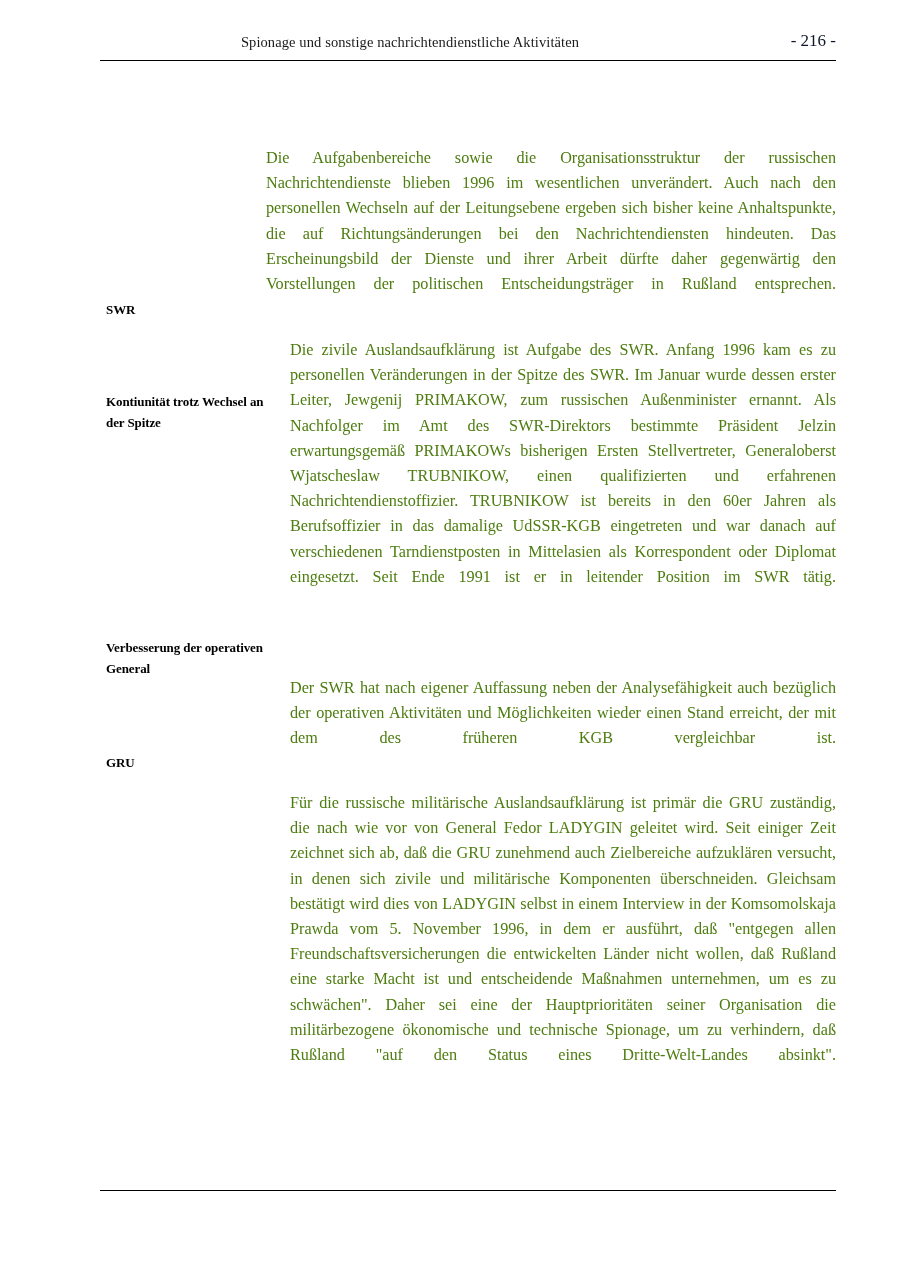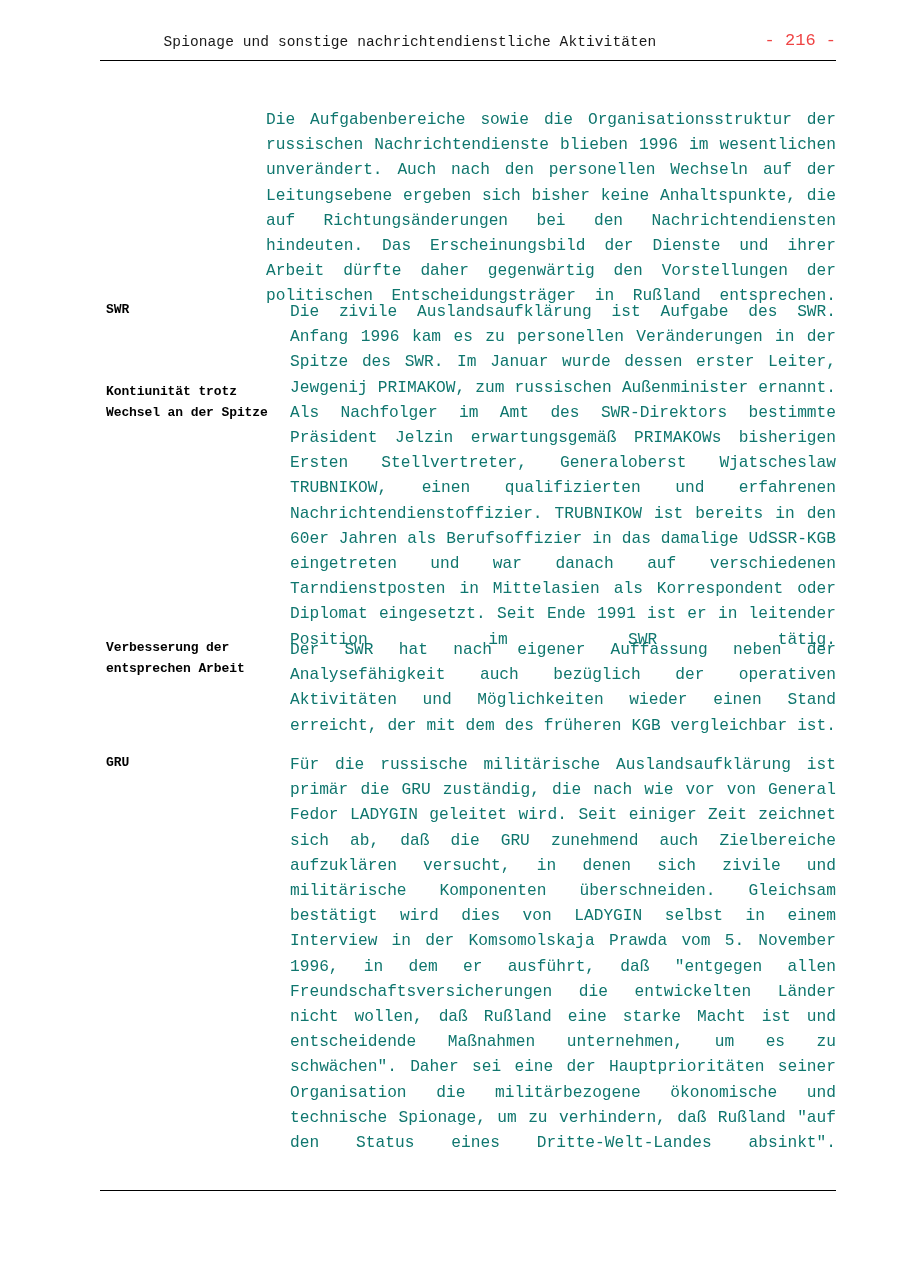"Spionage und sonstige" .page { font-family: Liberation Mono, monospace -> Liberation Serif, serif }
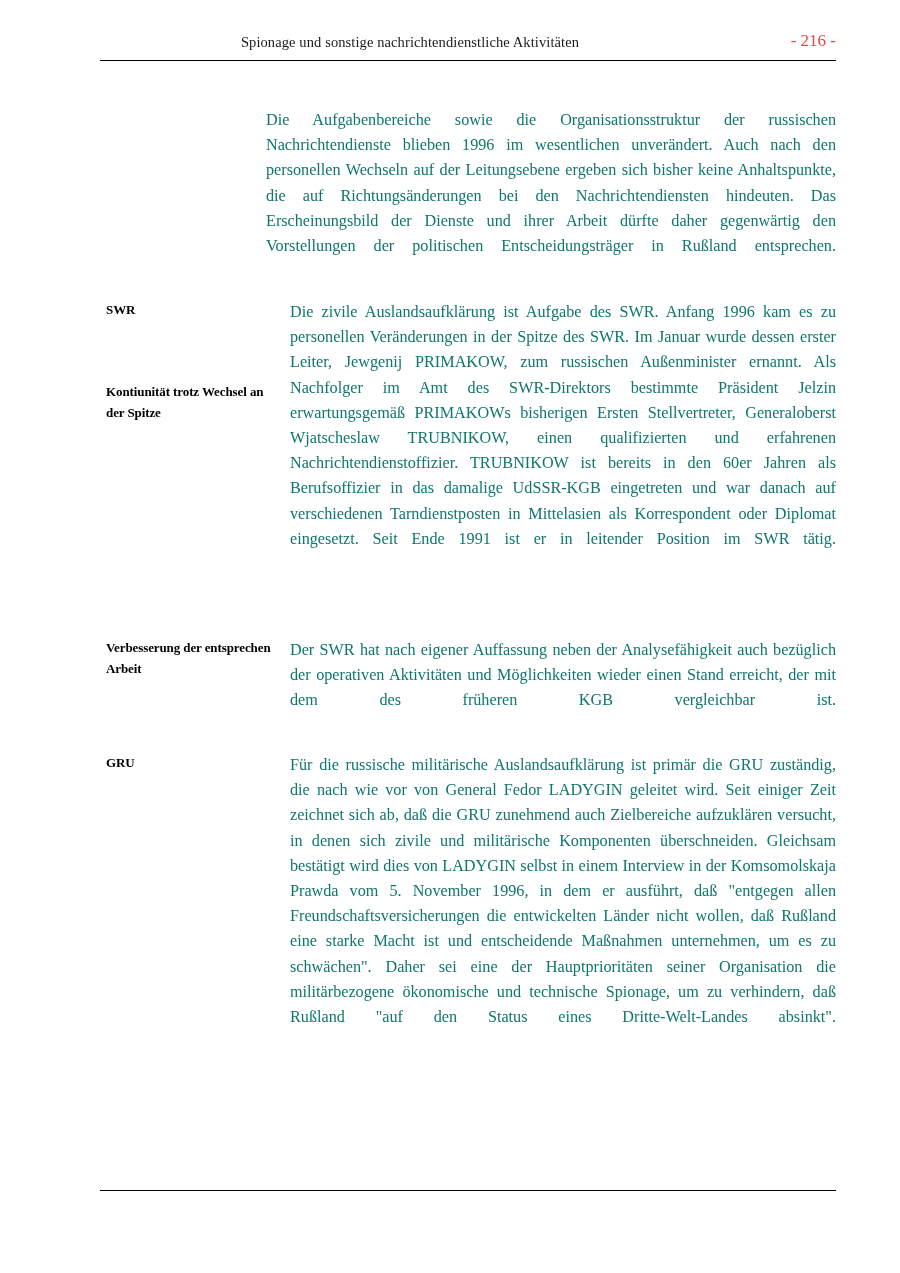"- 216 -" .header-pageno { color: #ef4444 -> #0f172a }
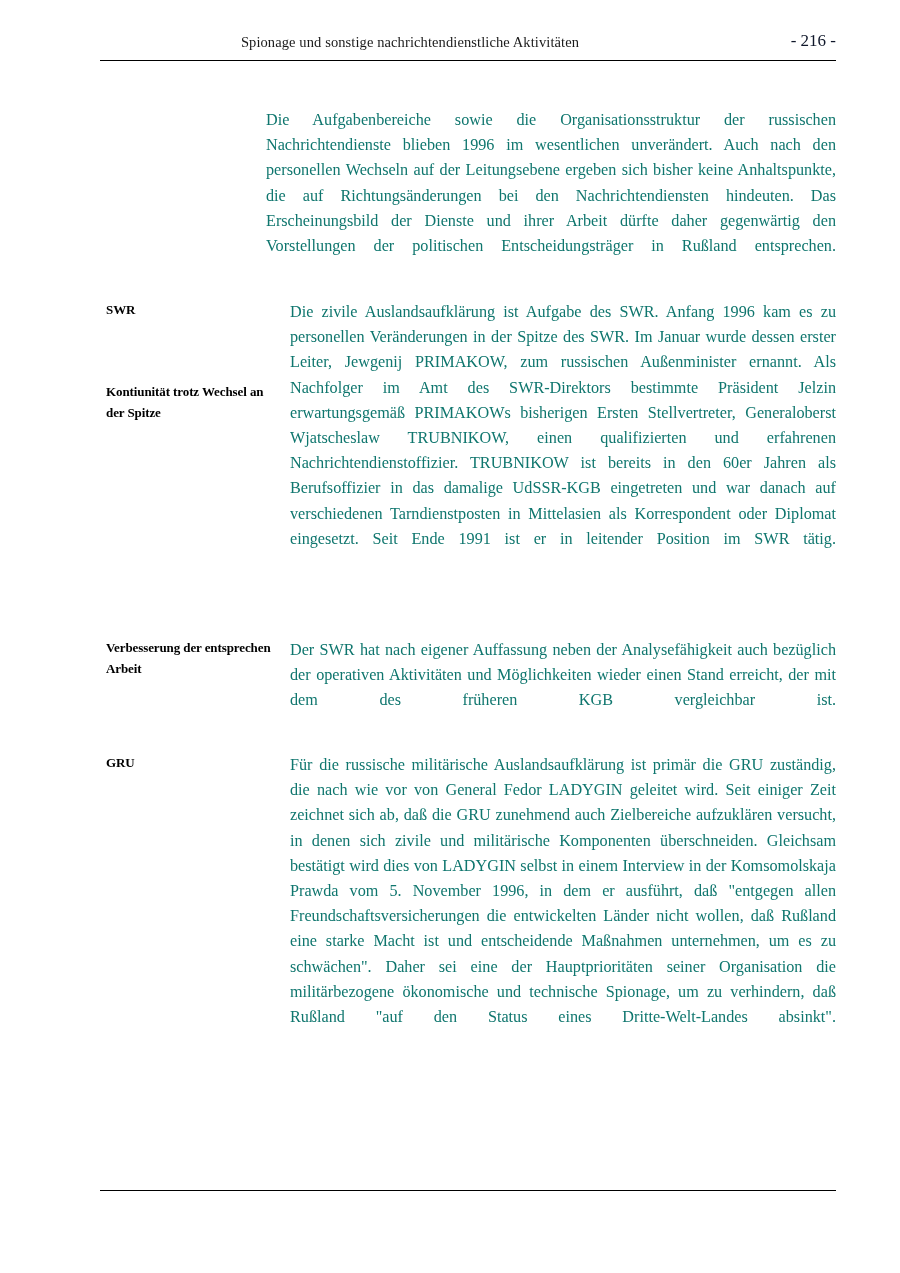"Die Aufgabenbereiche sowie die" .body { color: #0f766e -> #4d7c0f; margin-top: none -> 38px }
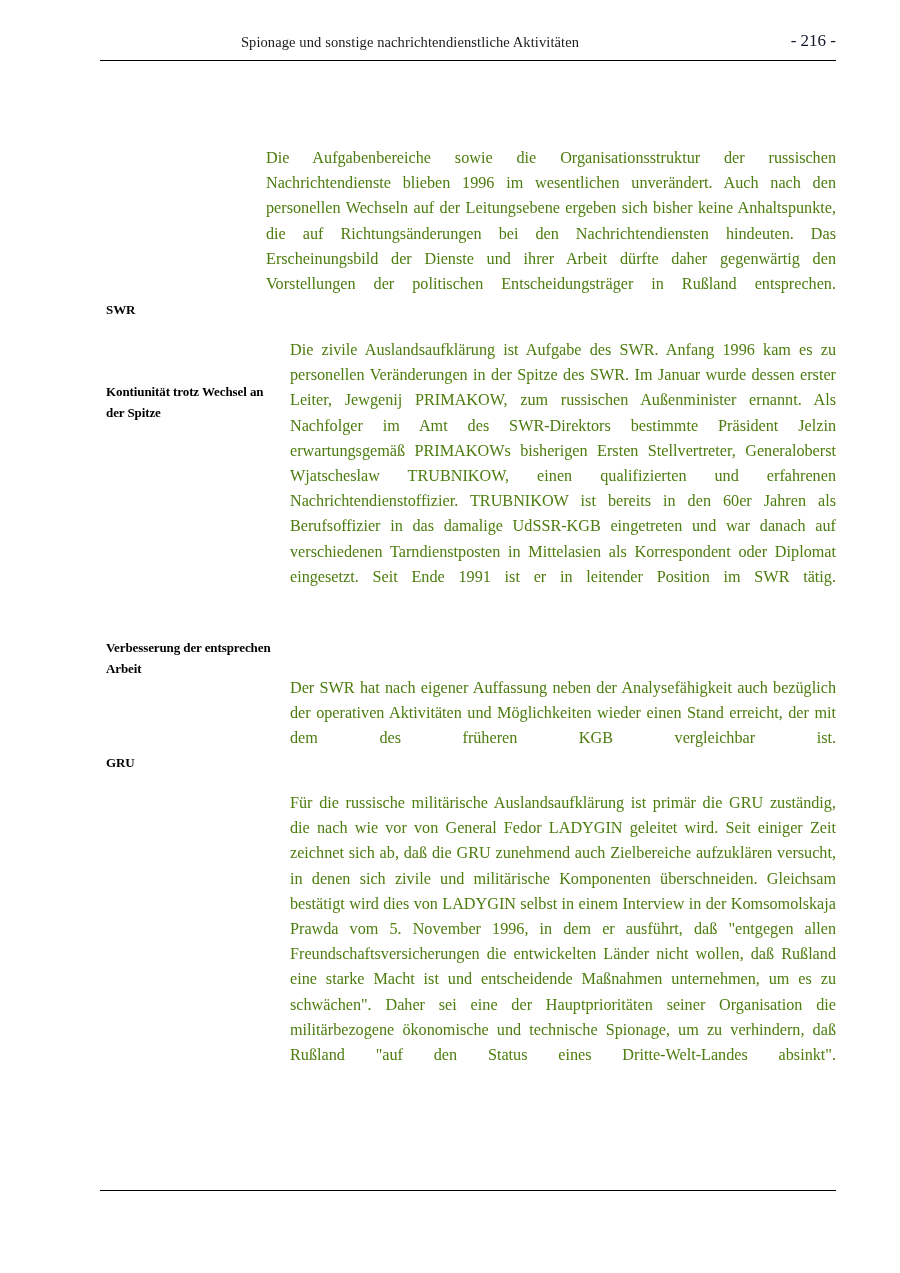"Kontiunität trotz Wechsel an der" .marginal.shift { top: 82px -> 92px }
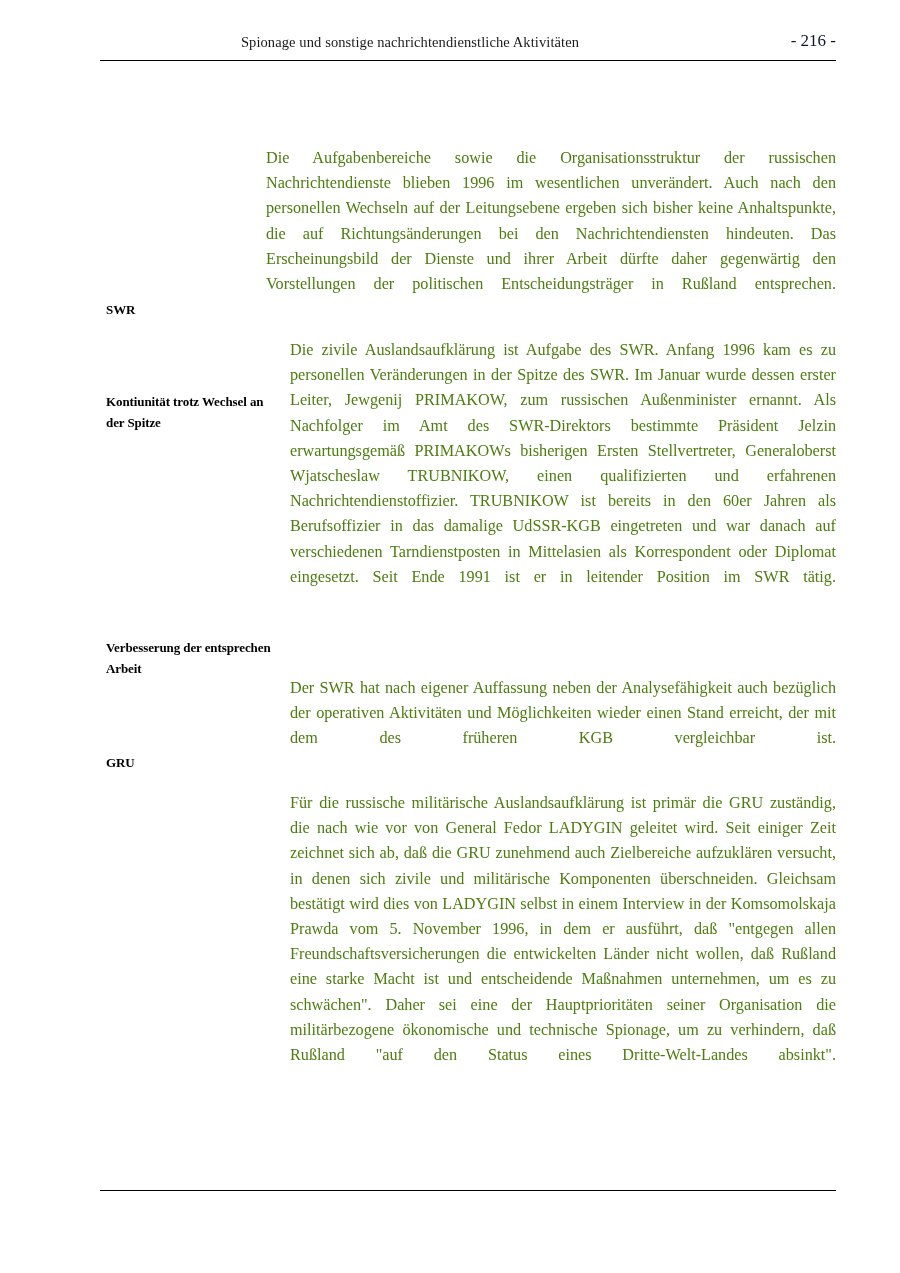"Verbesserung der entsprechen Arbeit" div.marginal { text: entsprechen Arbeit -> operativen General }
